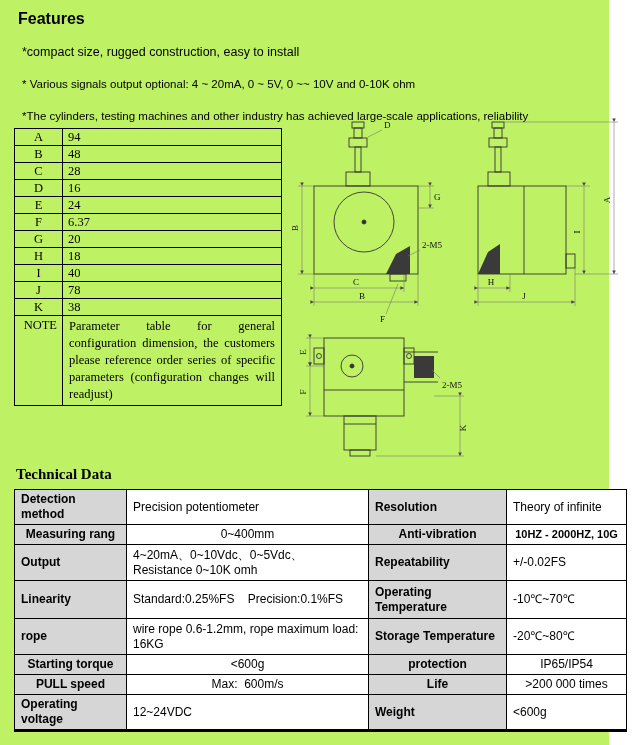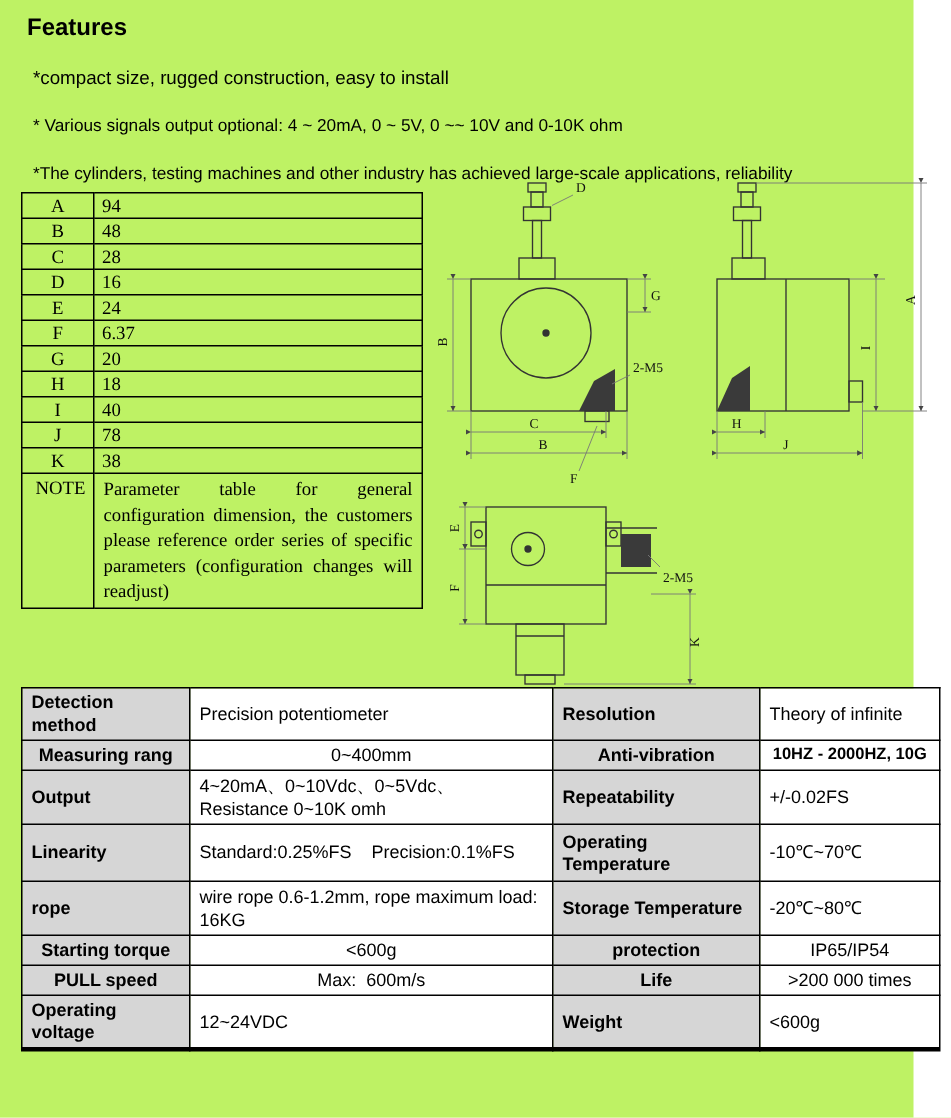"Technical Data" div.serif-head { html: none -> <div>Technical Data</div> }
